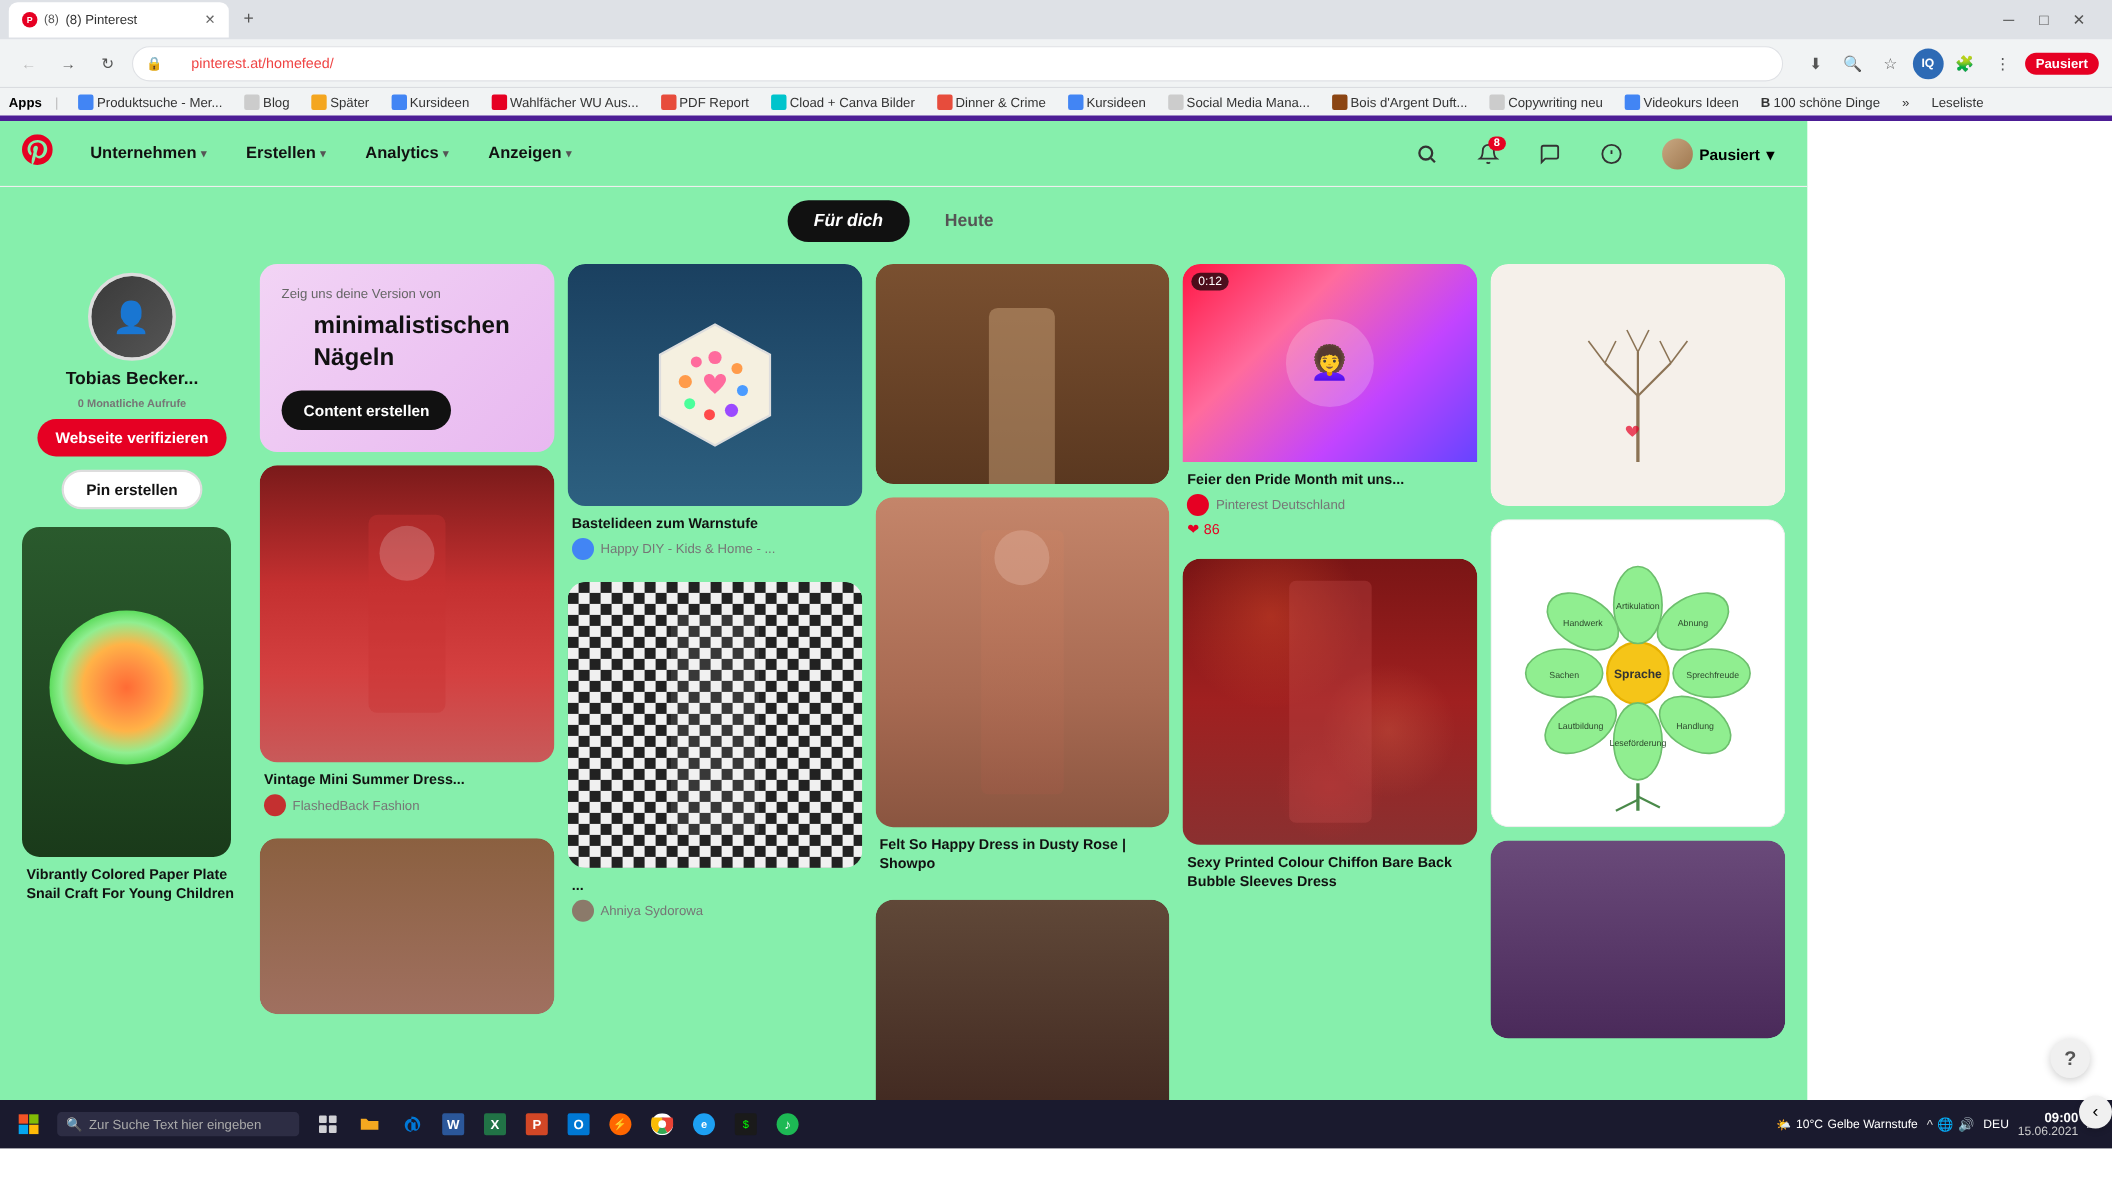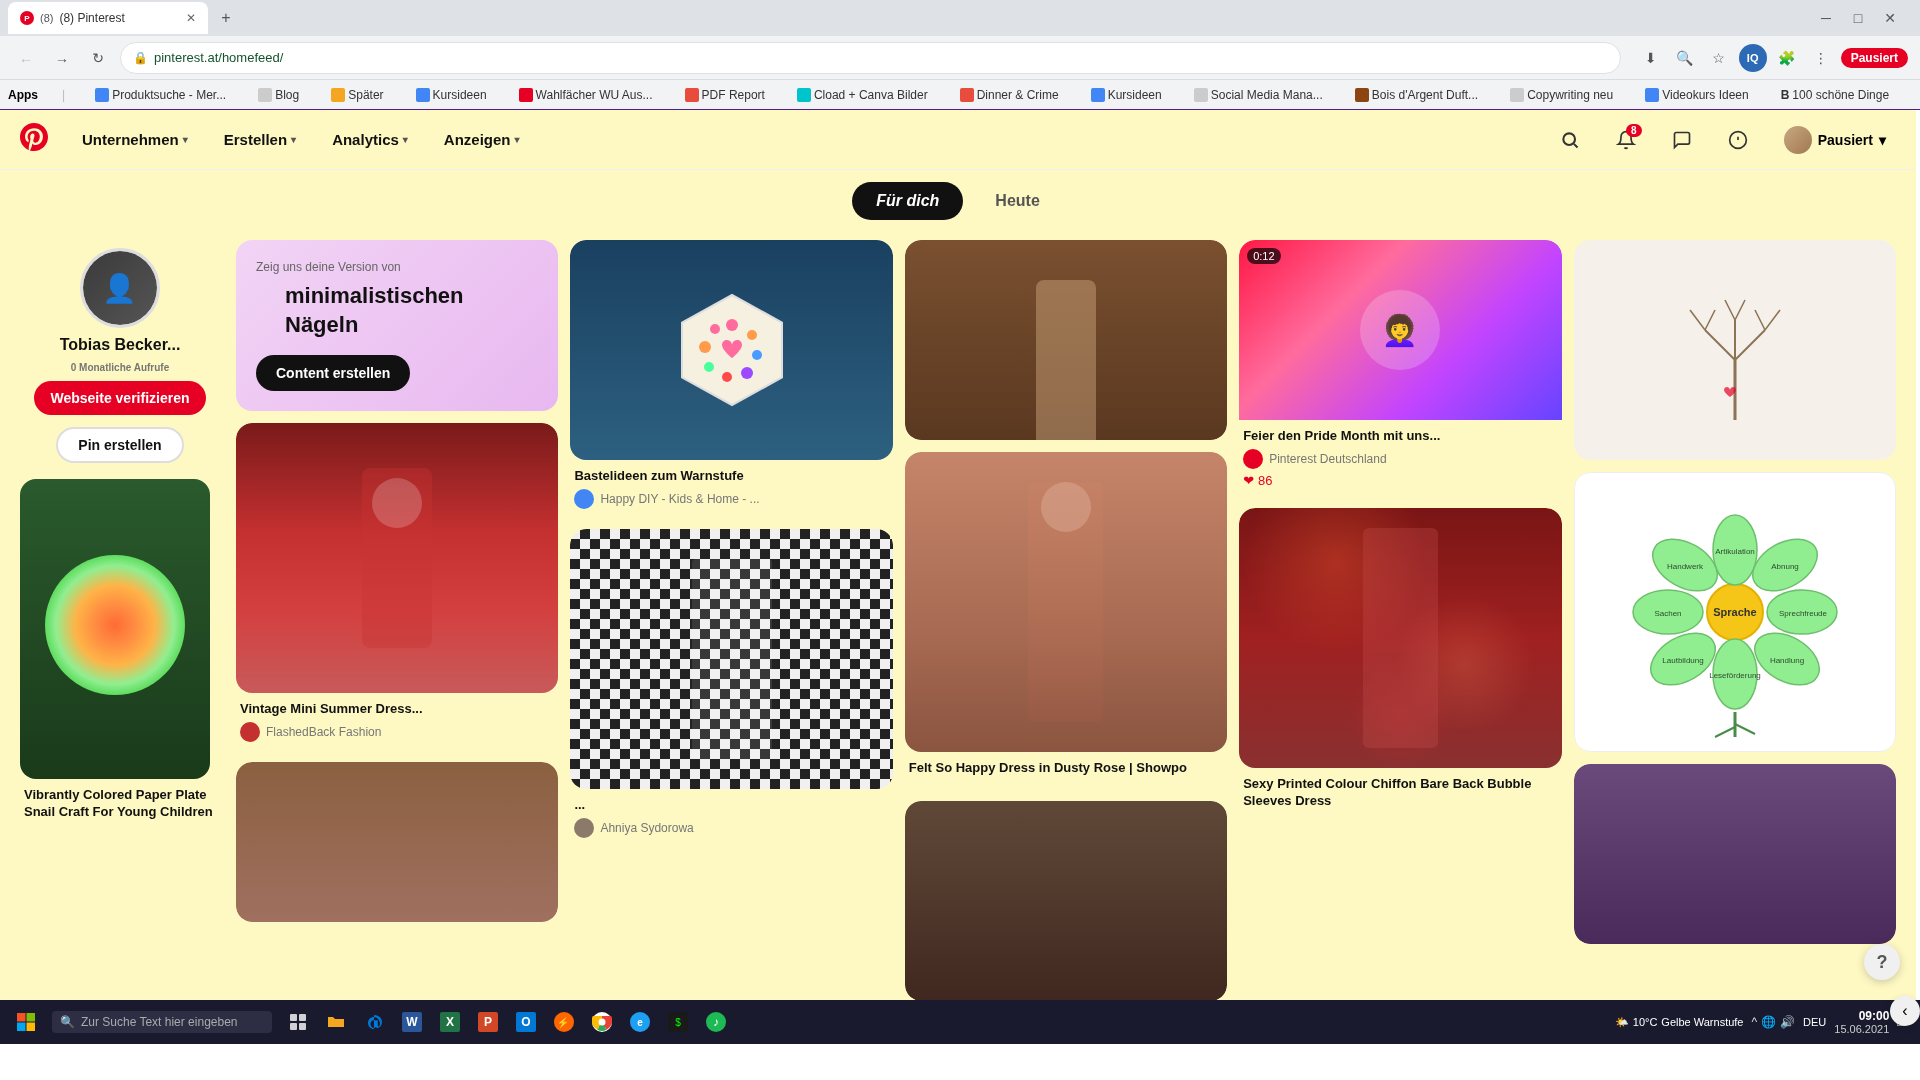"pinterest.at/homefeed/" .address-text { color: #14532d -> #ef4444; margin-left: none -> 20px }
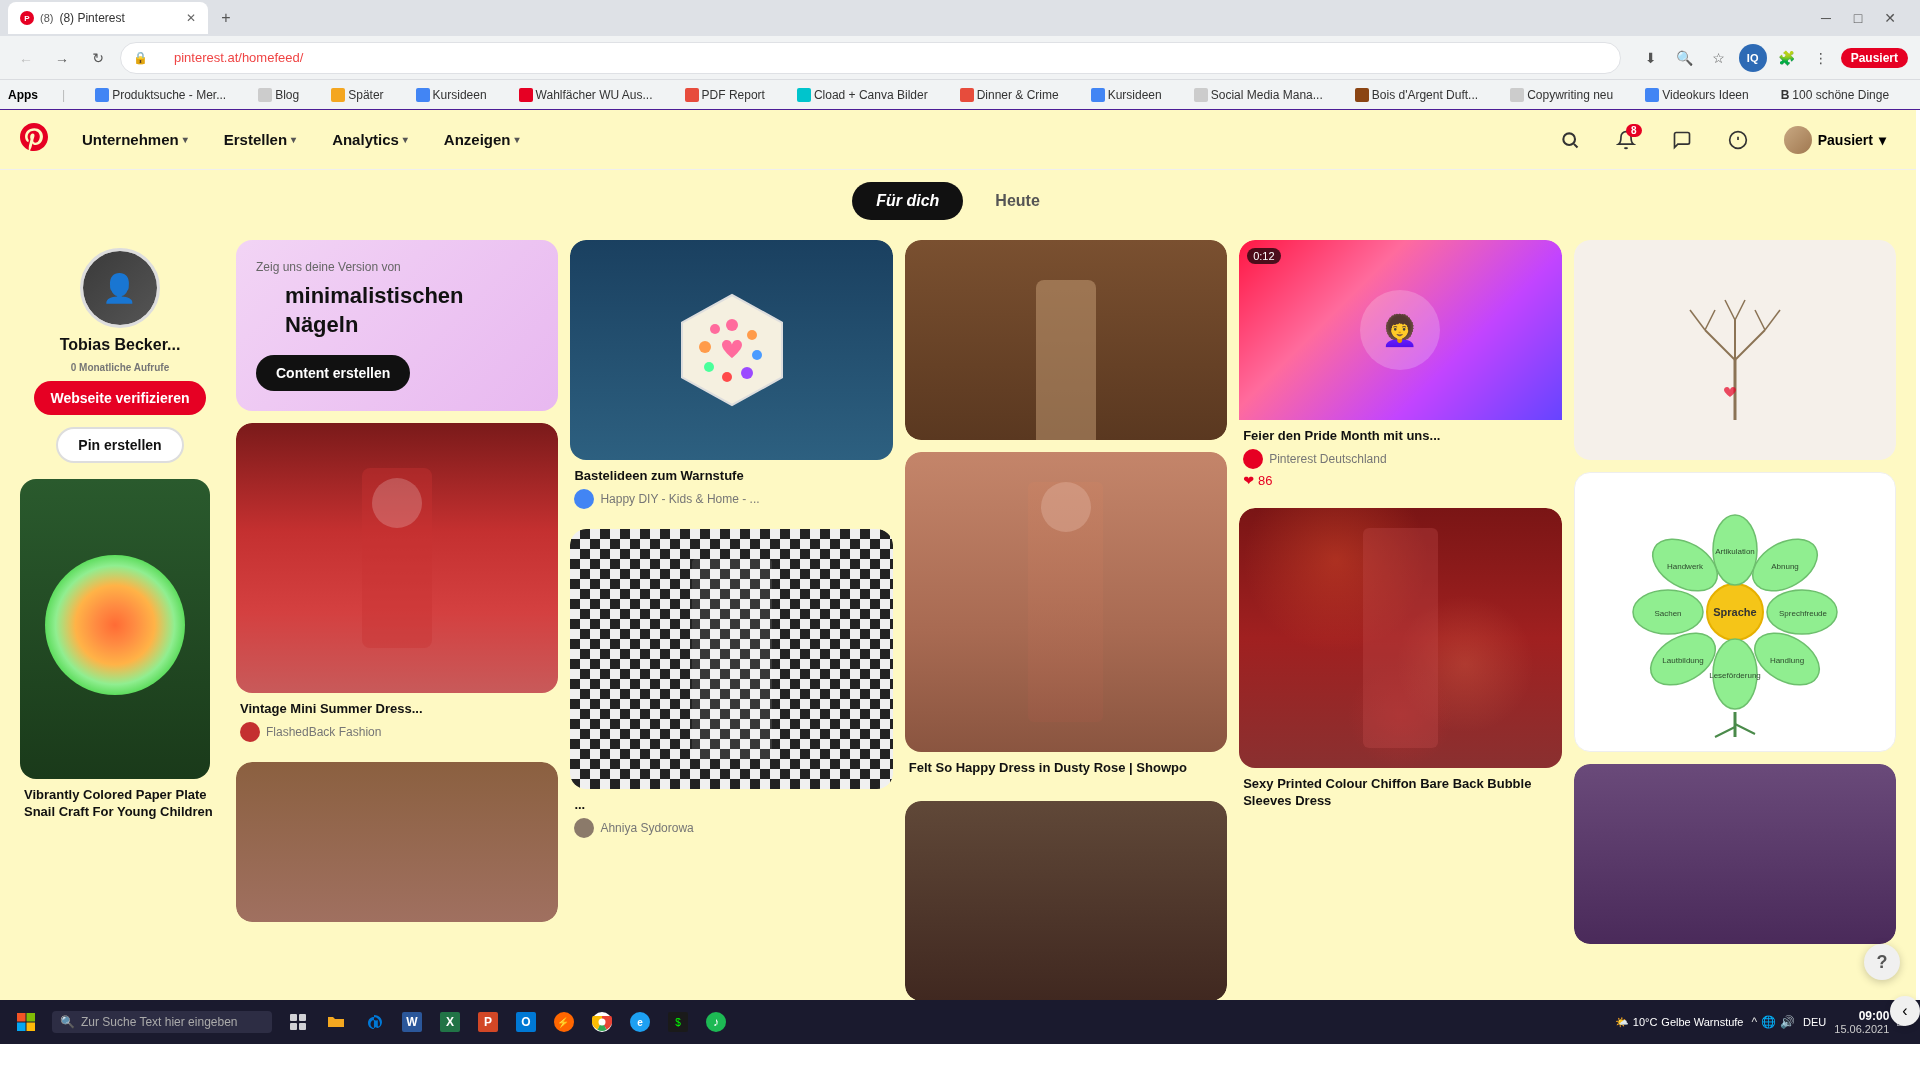"Apps" .bookmarks-bar { border-bottom: 1px solid #4c1d95 -> 5px solid #4c1d95; gap: 20px -> 8px }
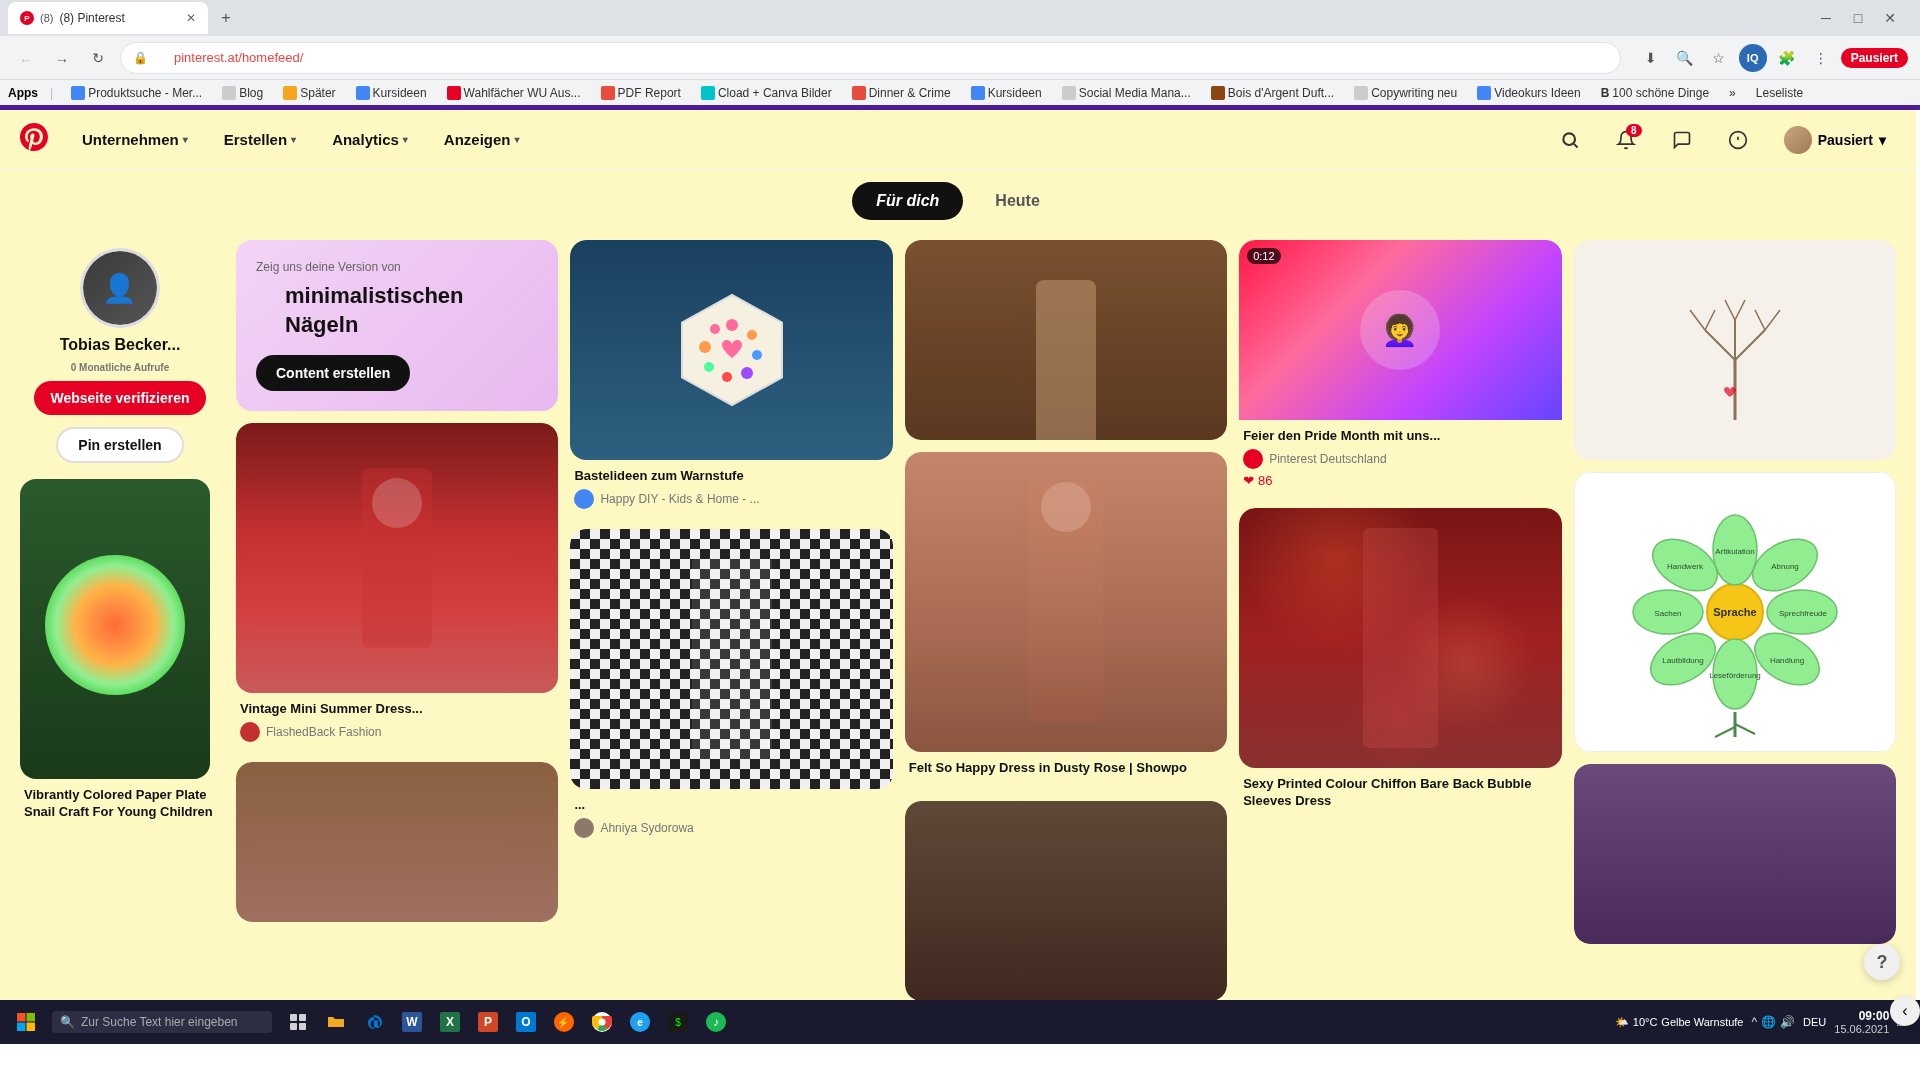"Unternehmen" .pinterest-app { background: #fef9c3 -> #86efac; width: 1916px -> 1643px }
